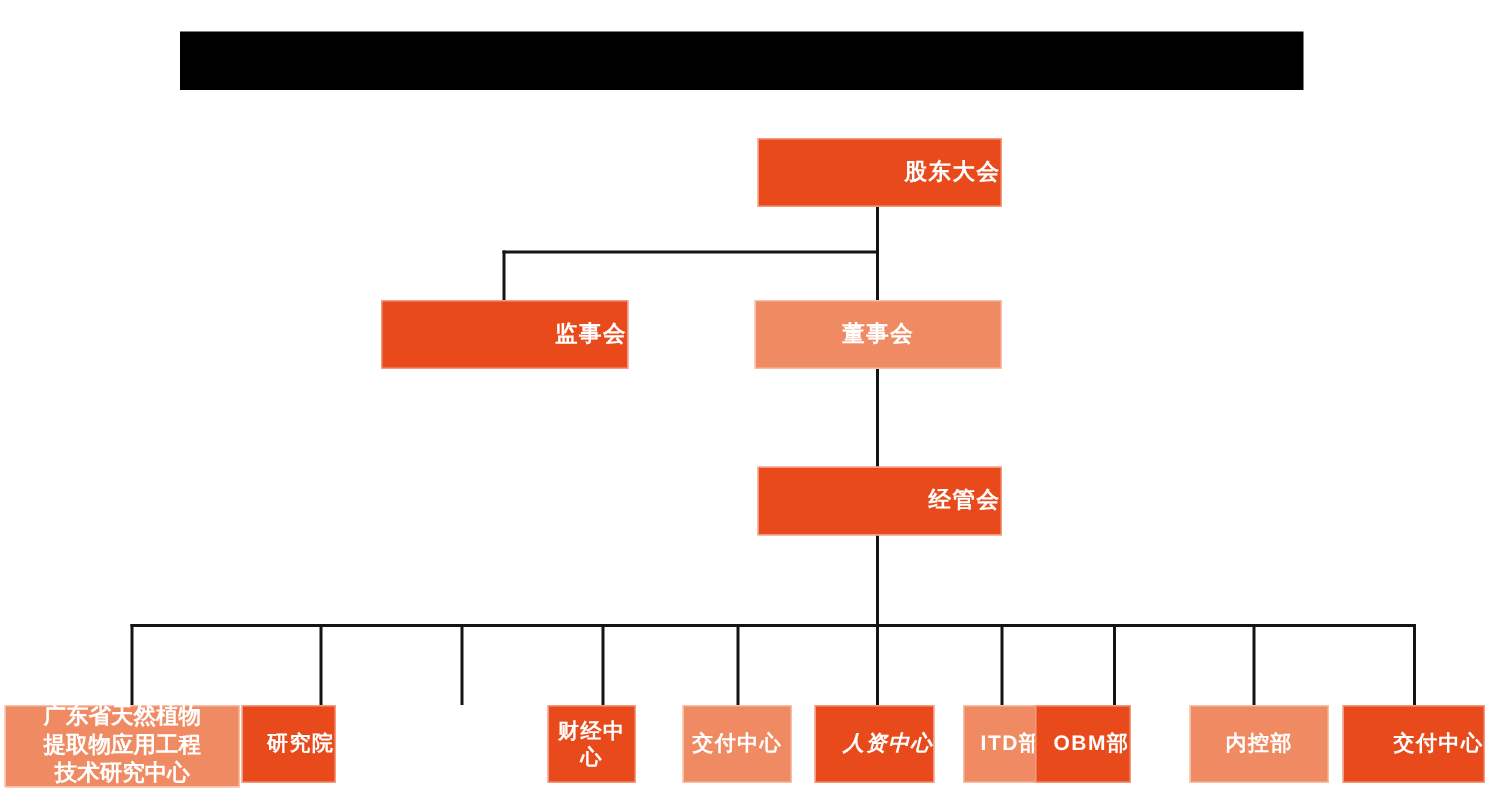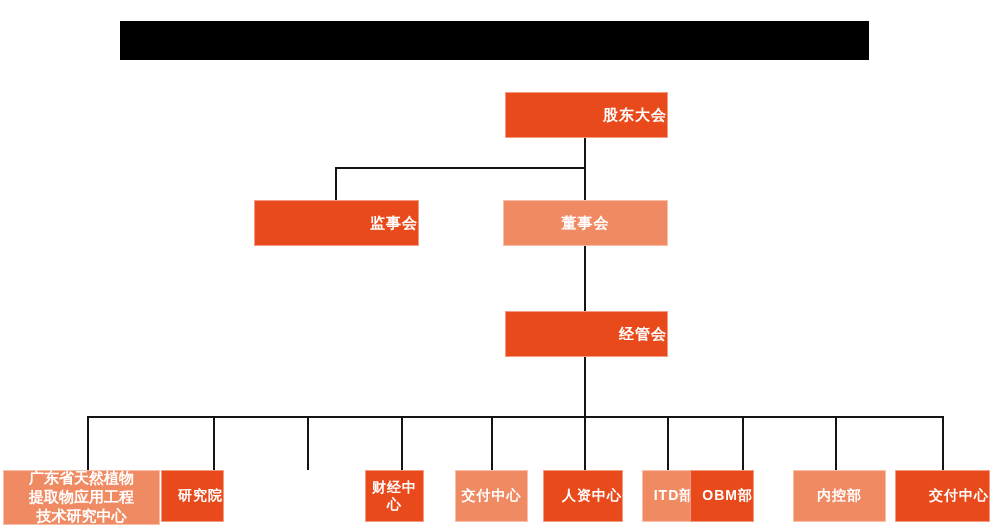"人资中心" div.node { font-style: none -> italic }
